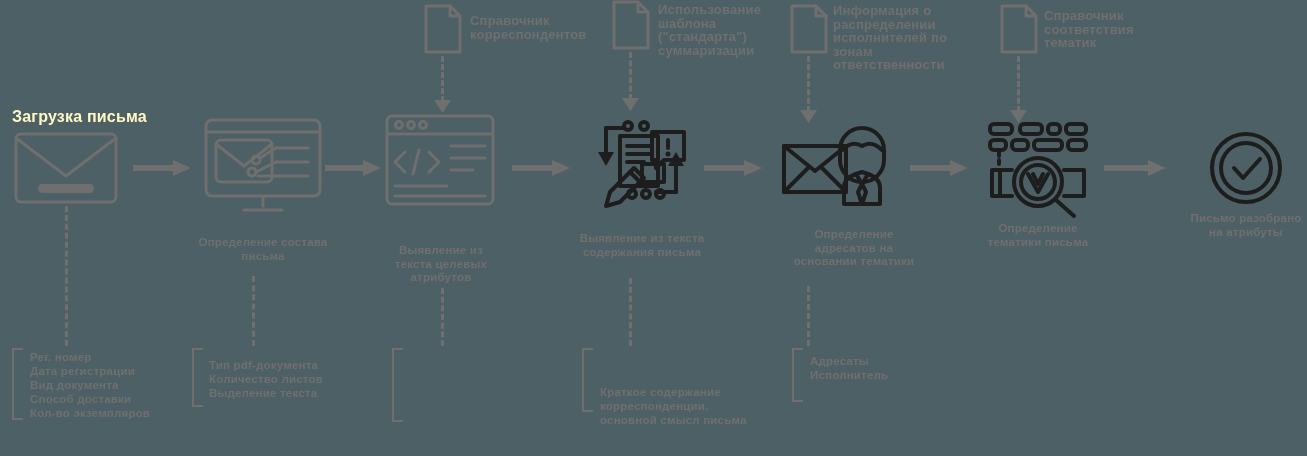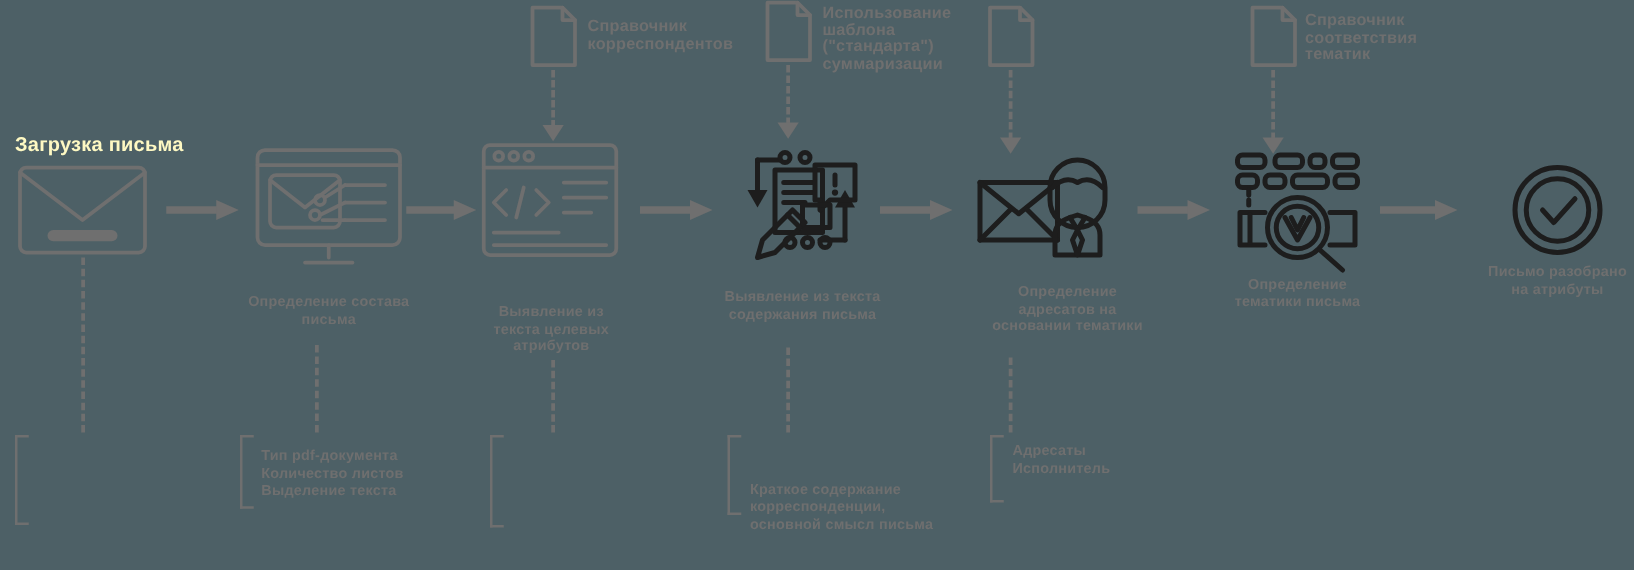"Информация о" div.abs { html: none -> <div>Информация о распределении исполнителей по зонам ответственности</div> }
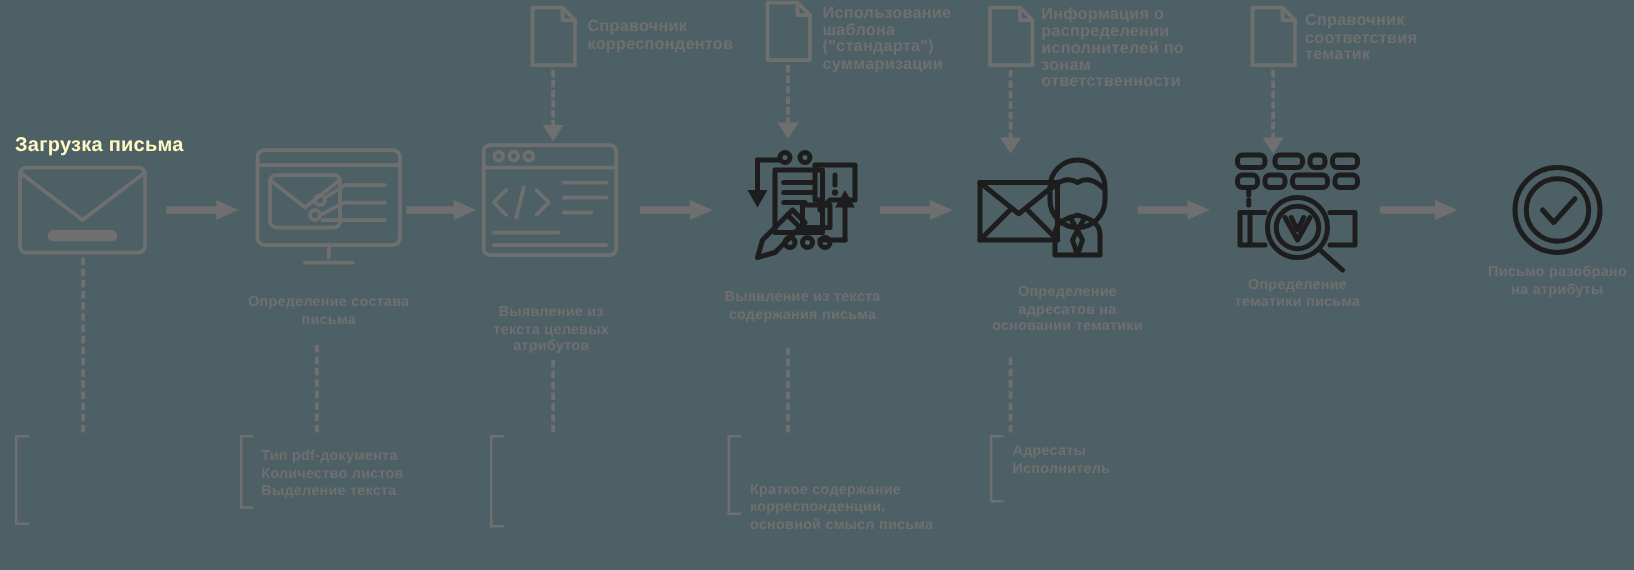"Рег. номер" div.abs { html: none -> <div>Рег. номер Дата регистрации Вид документа Способ доставки Кол-во экземпляров</div> }
